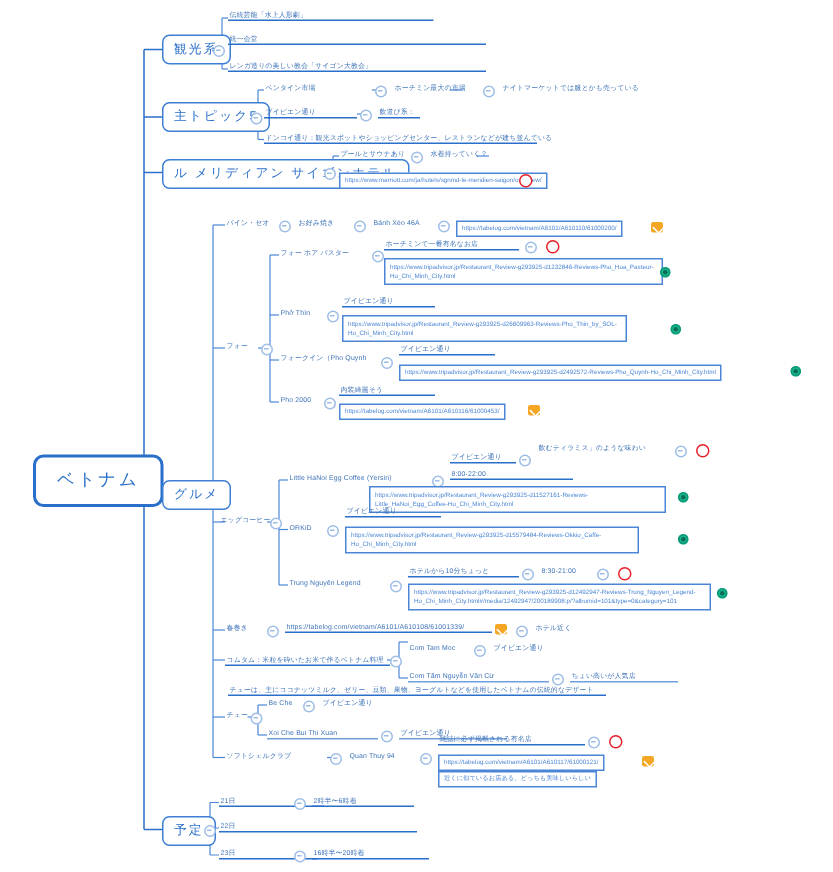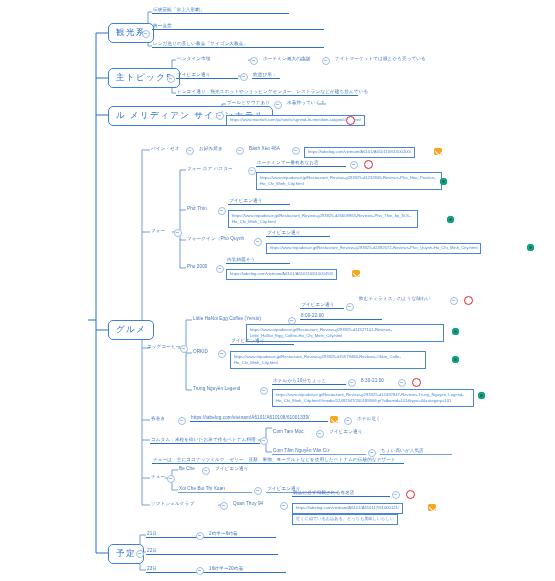"ベトナム" div.node { html: none -> <div> <span>ベトナム</span> </div> }
